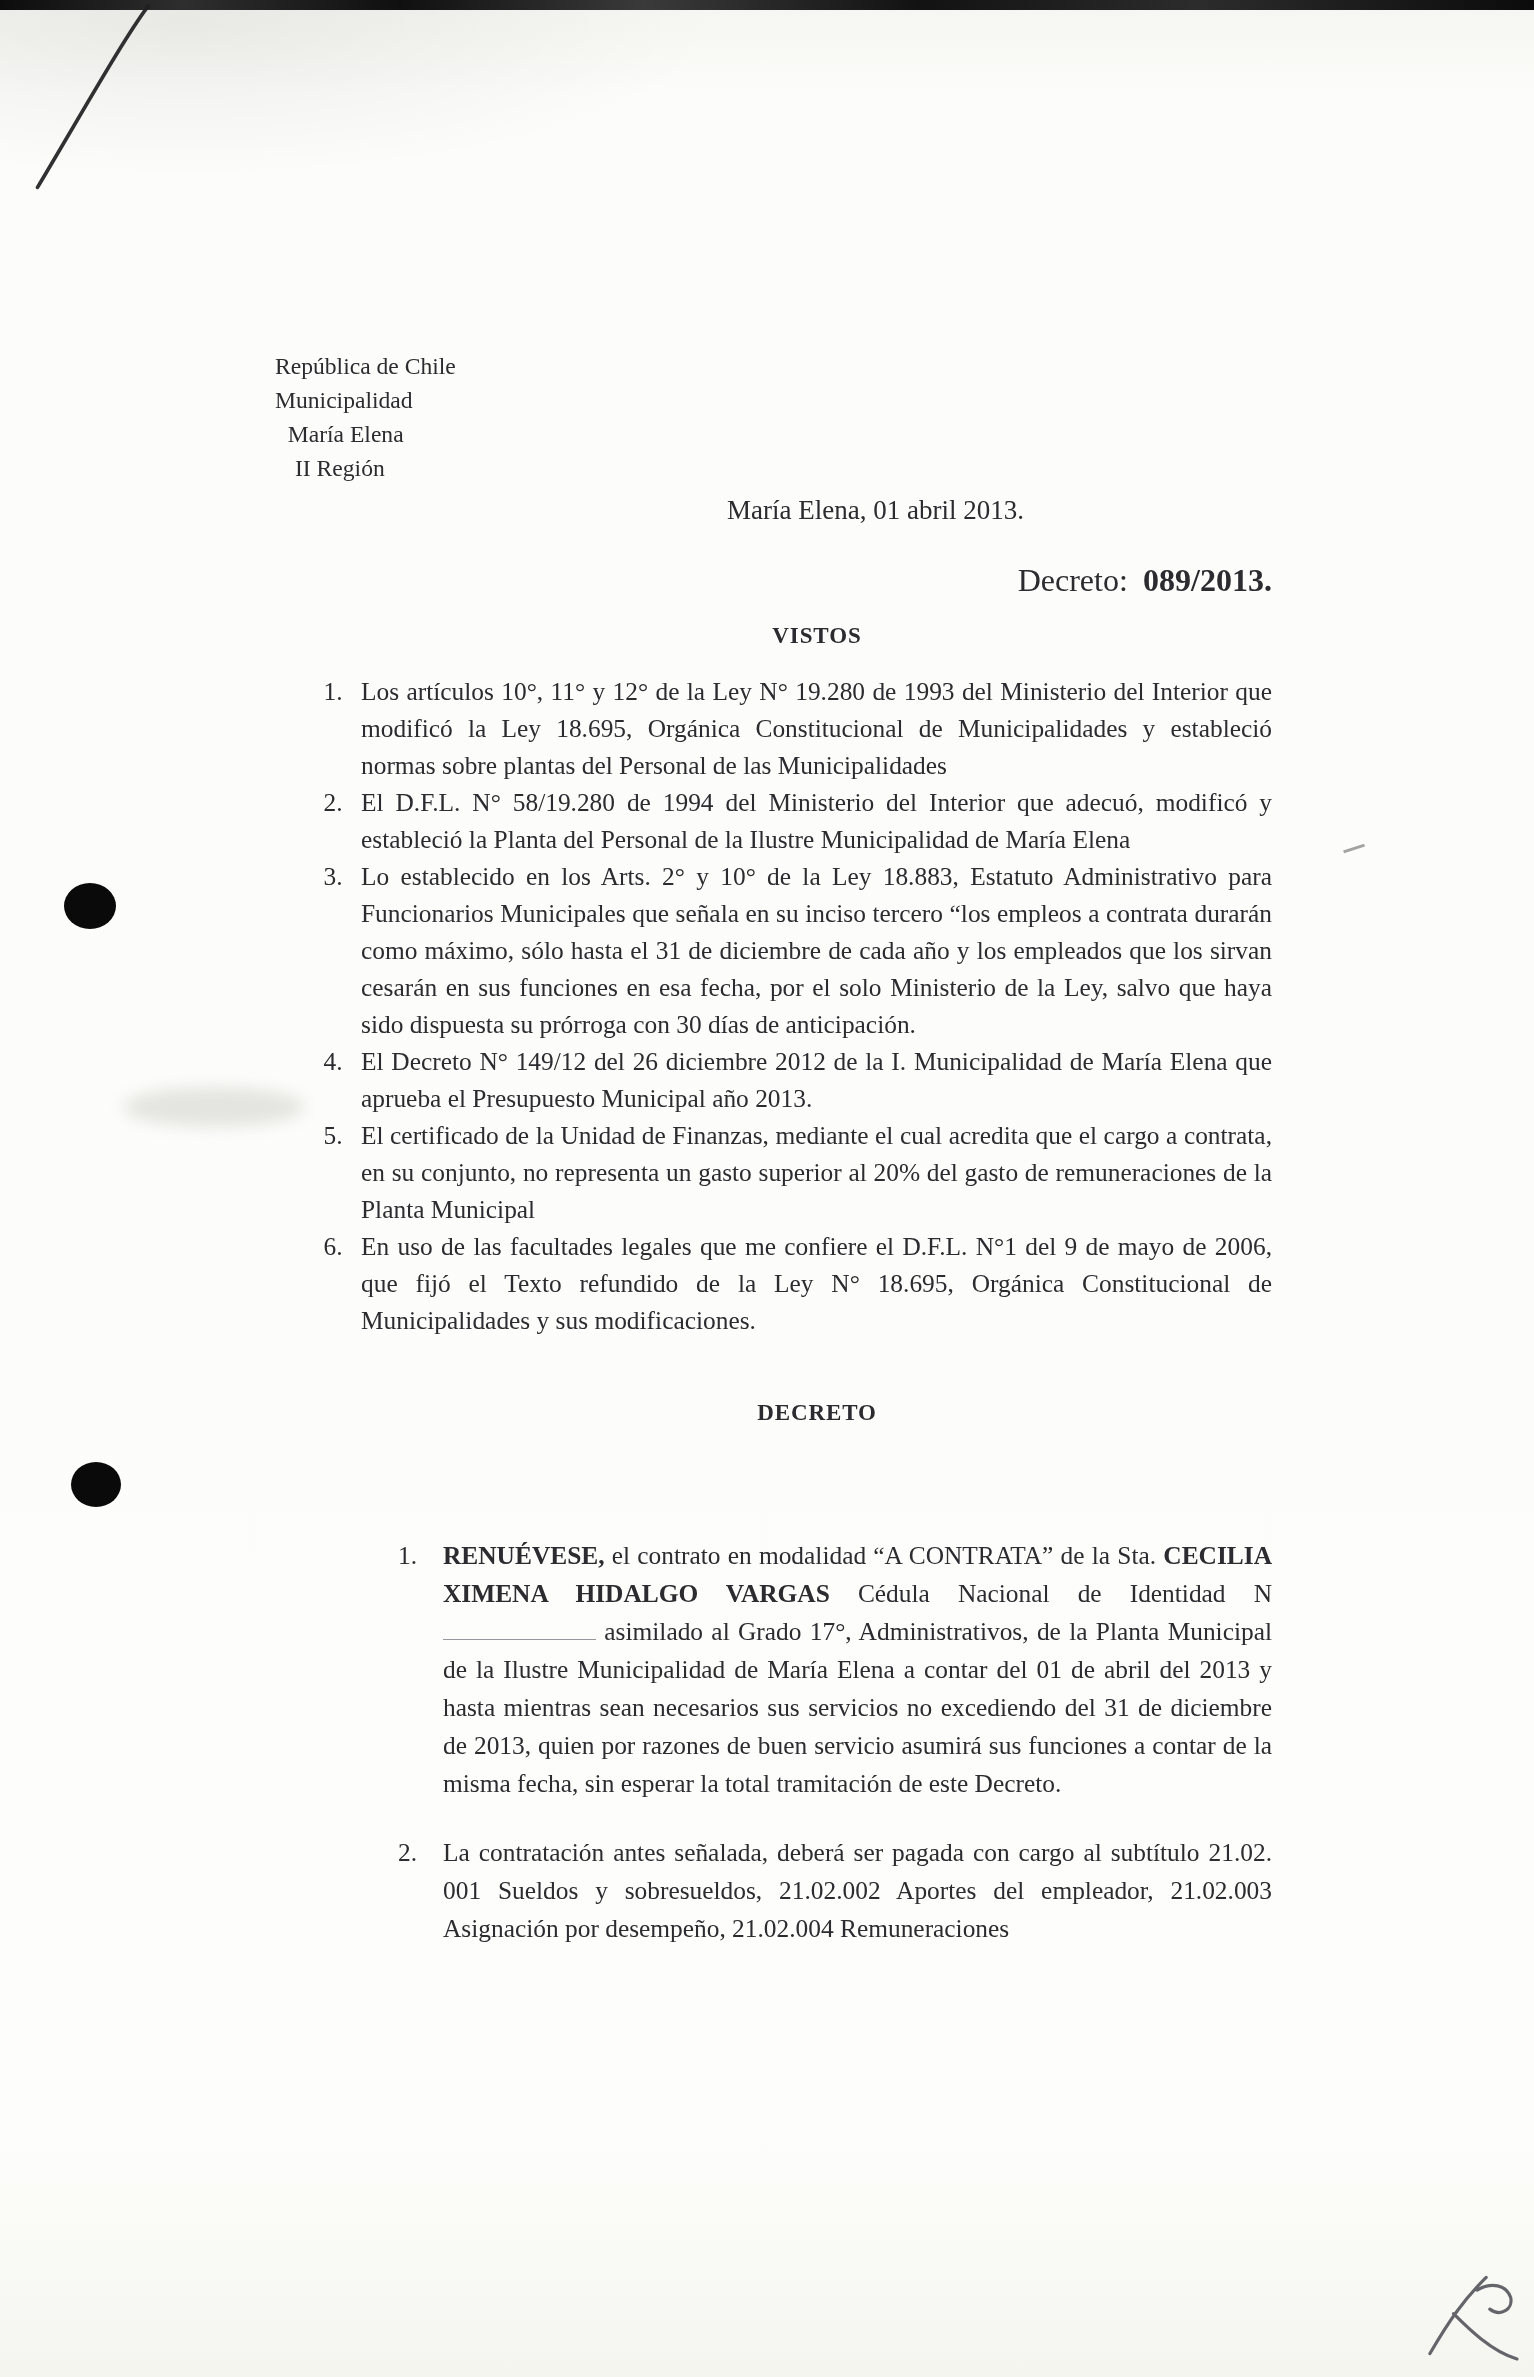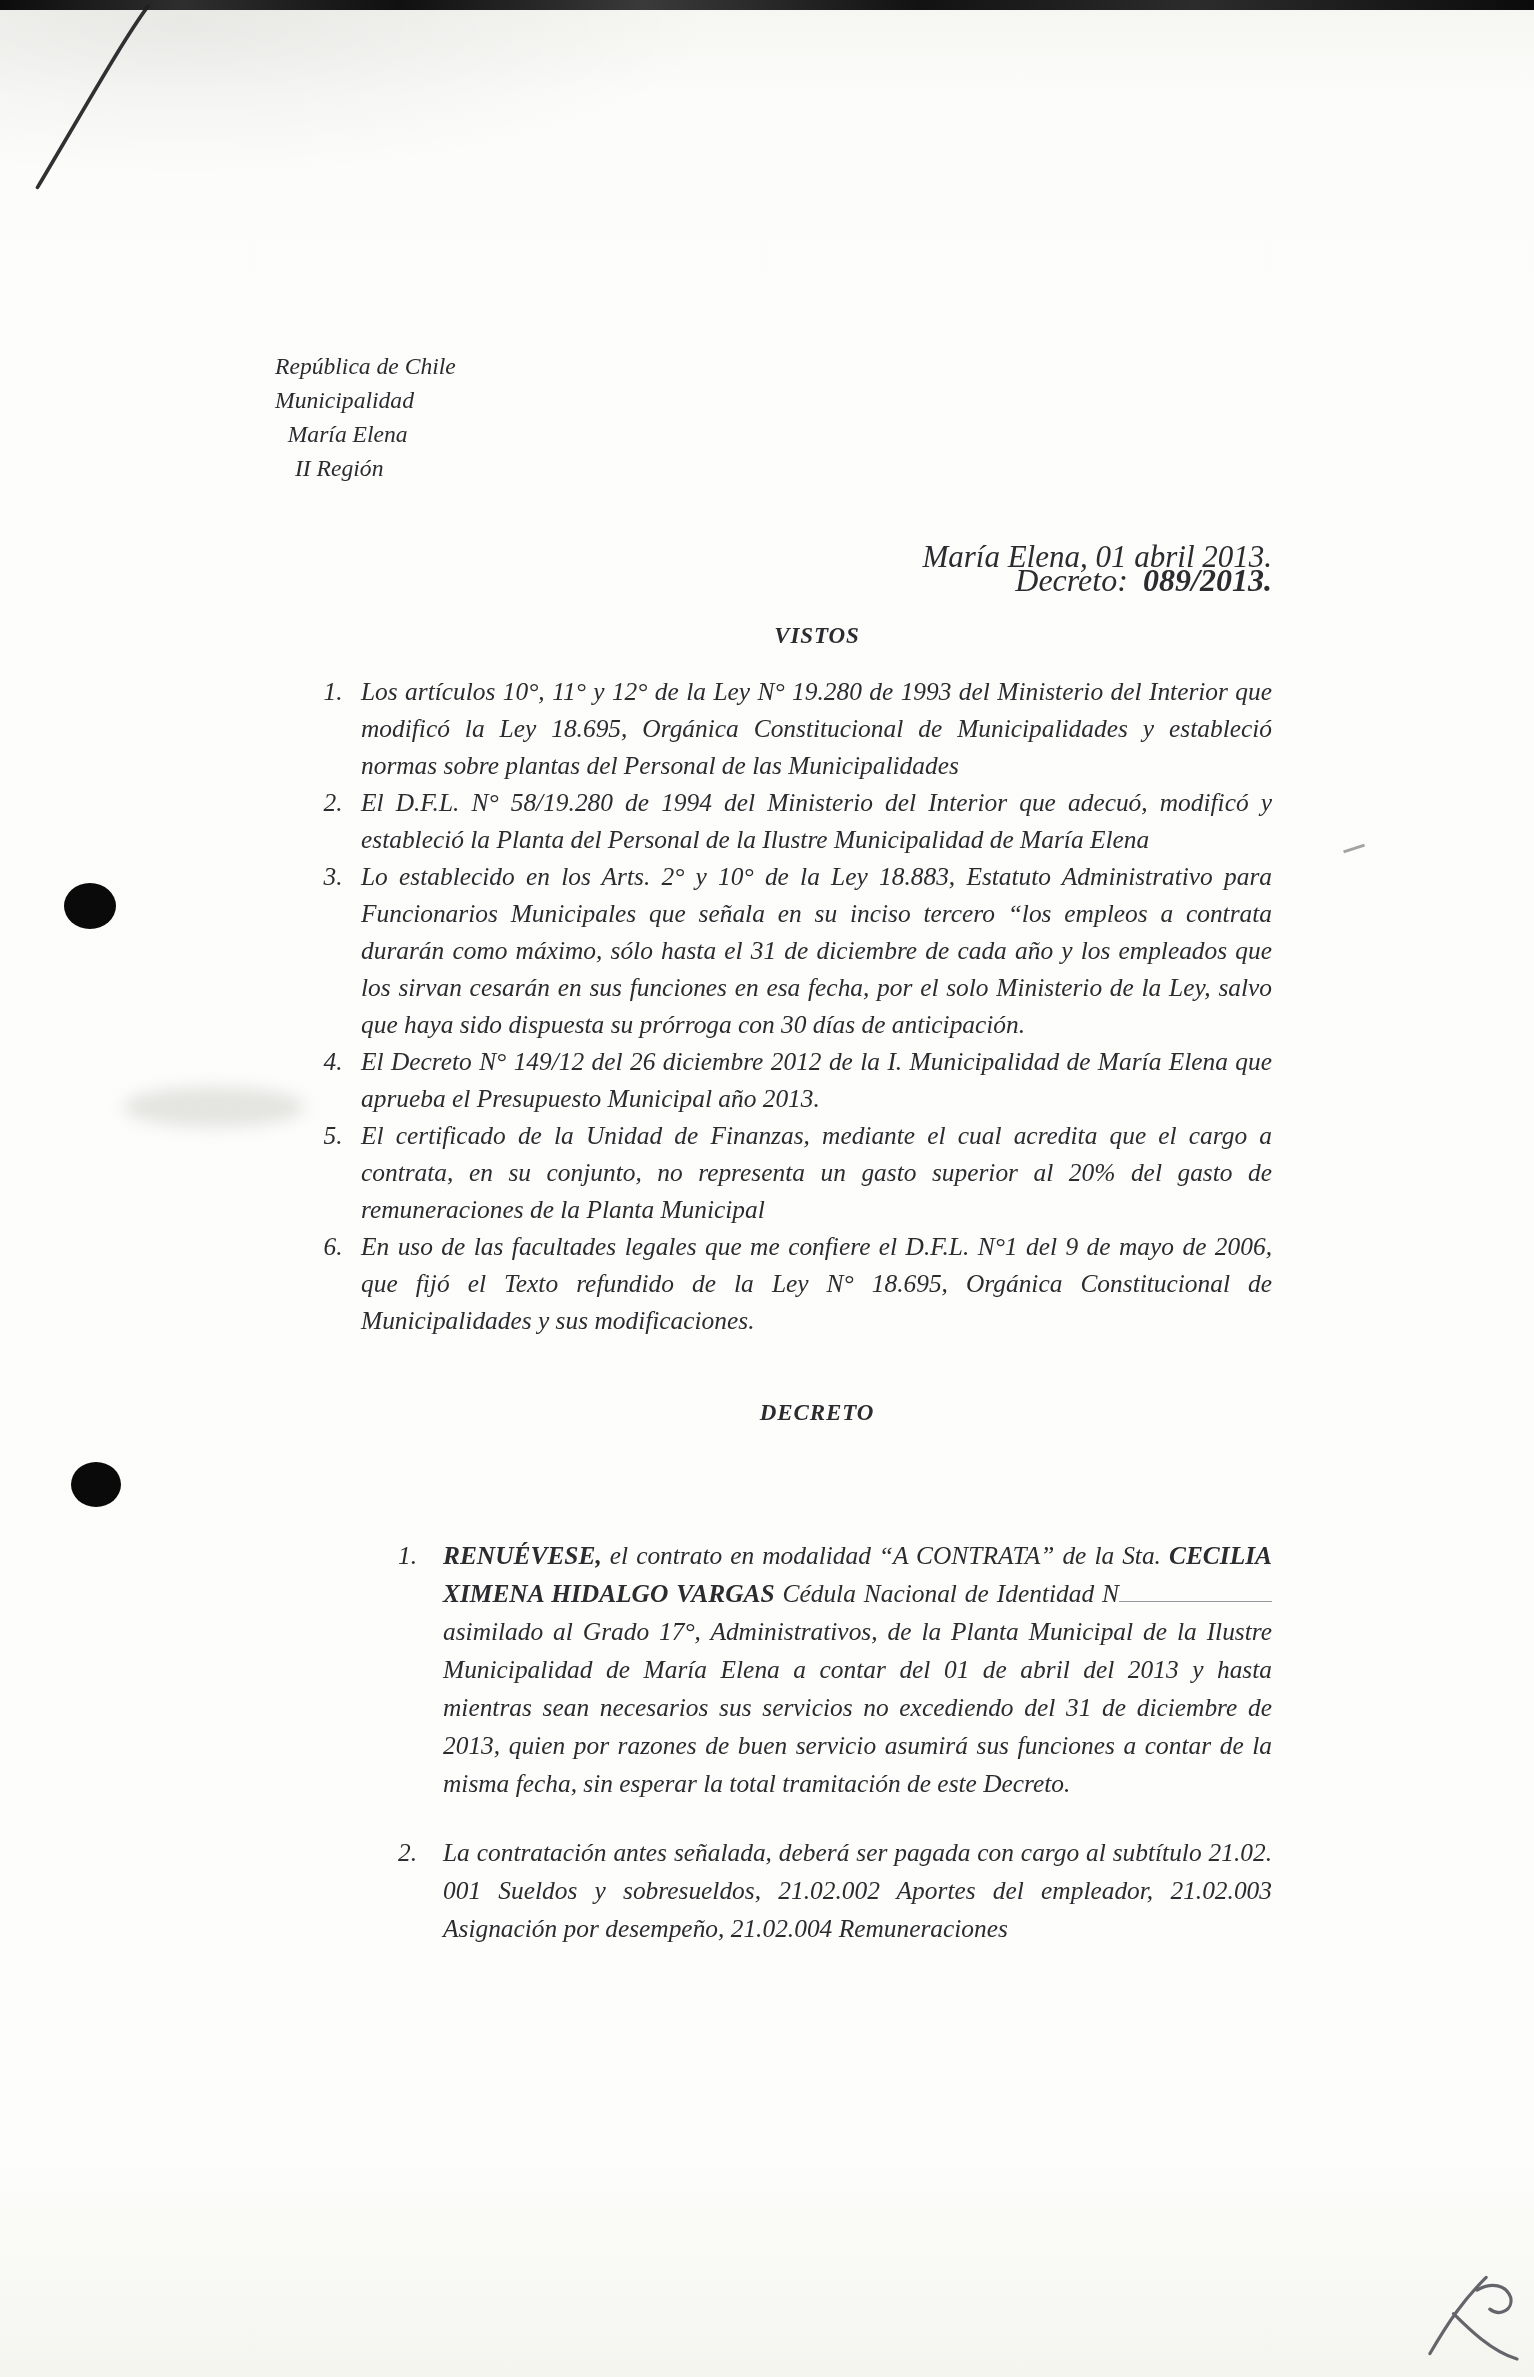"República de Chile" .page { font-style: italic -> none }
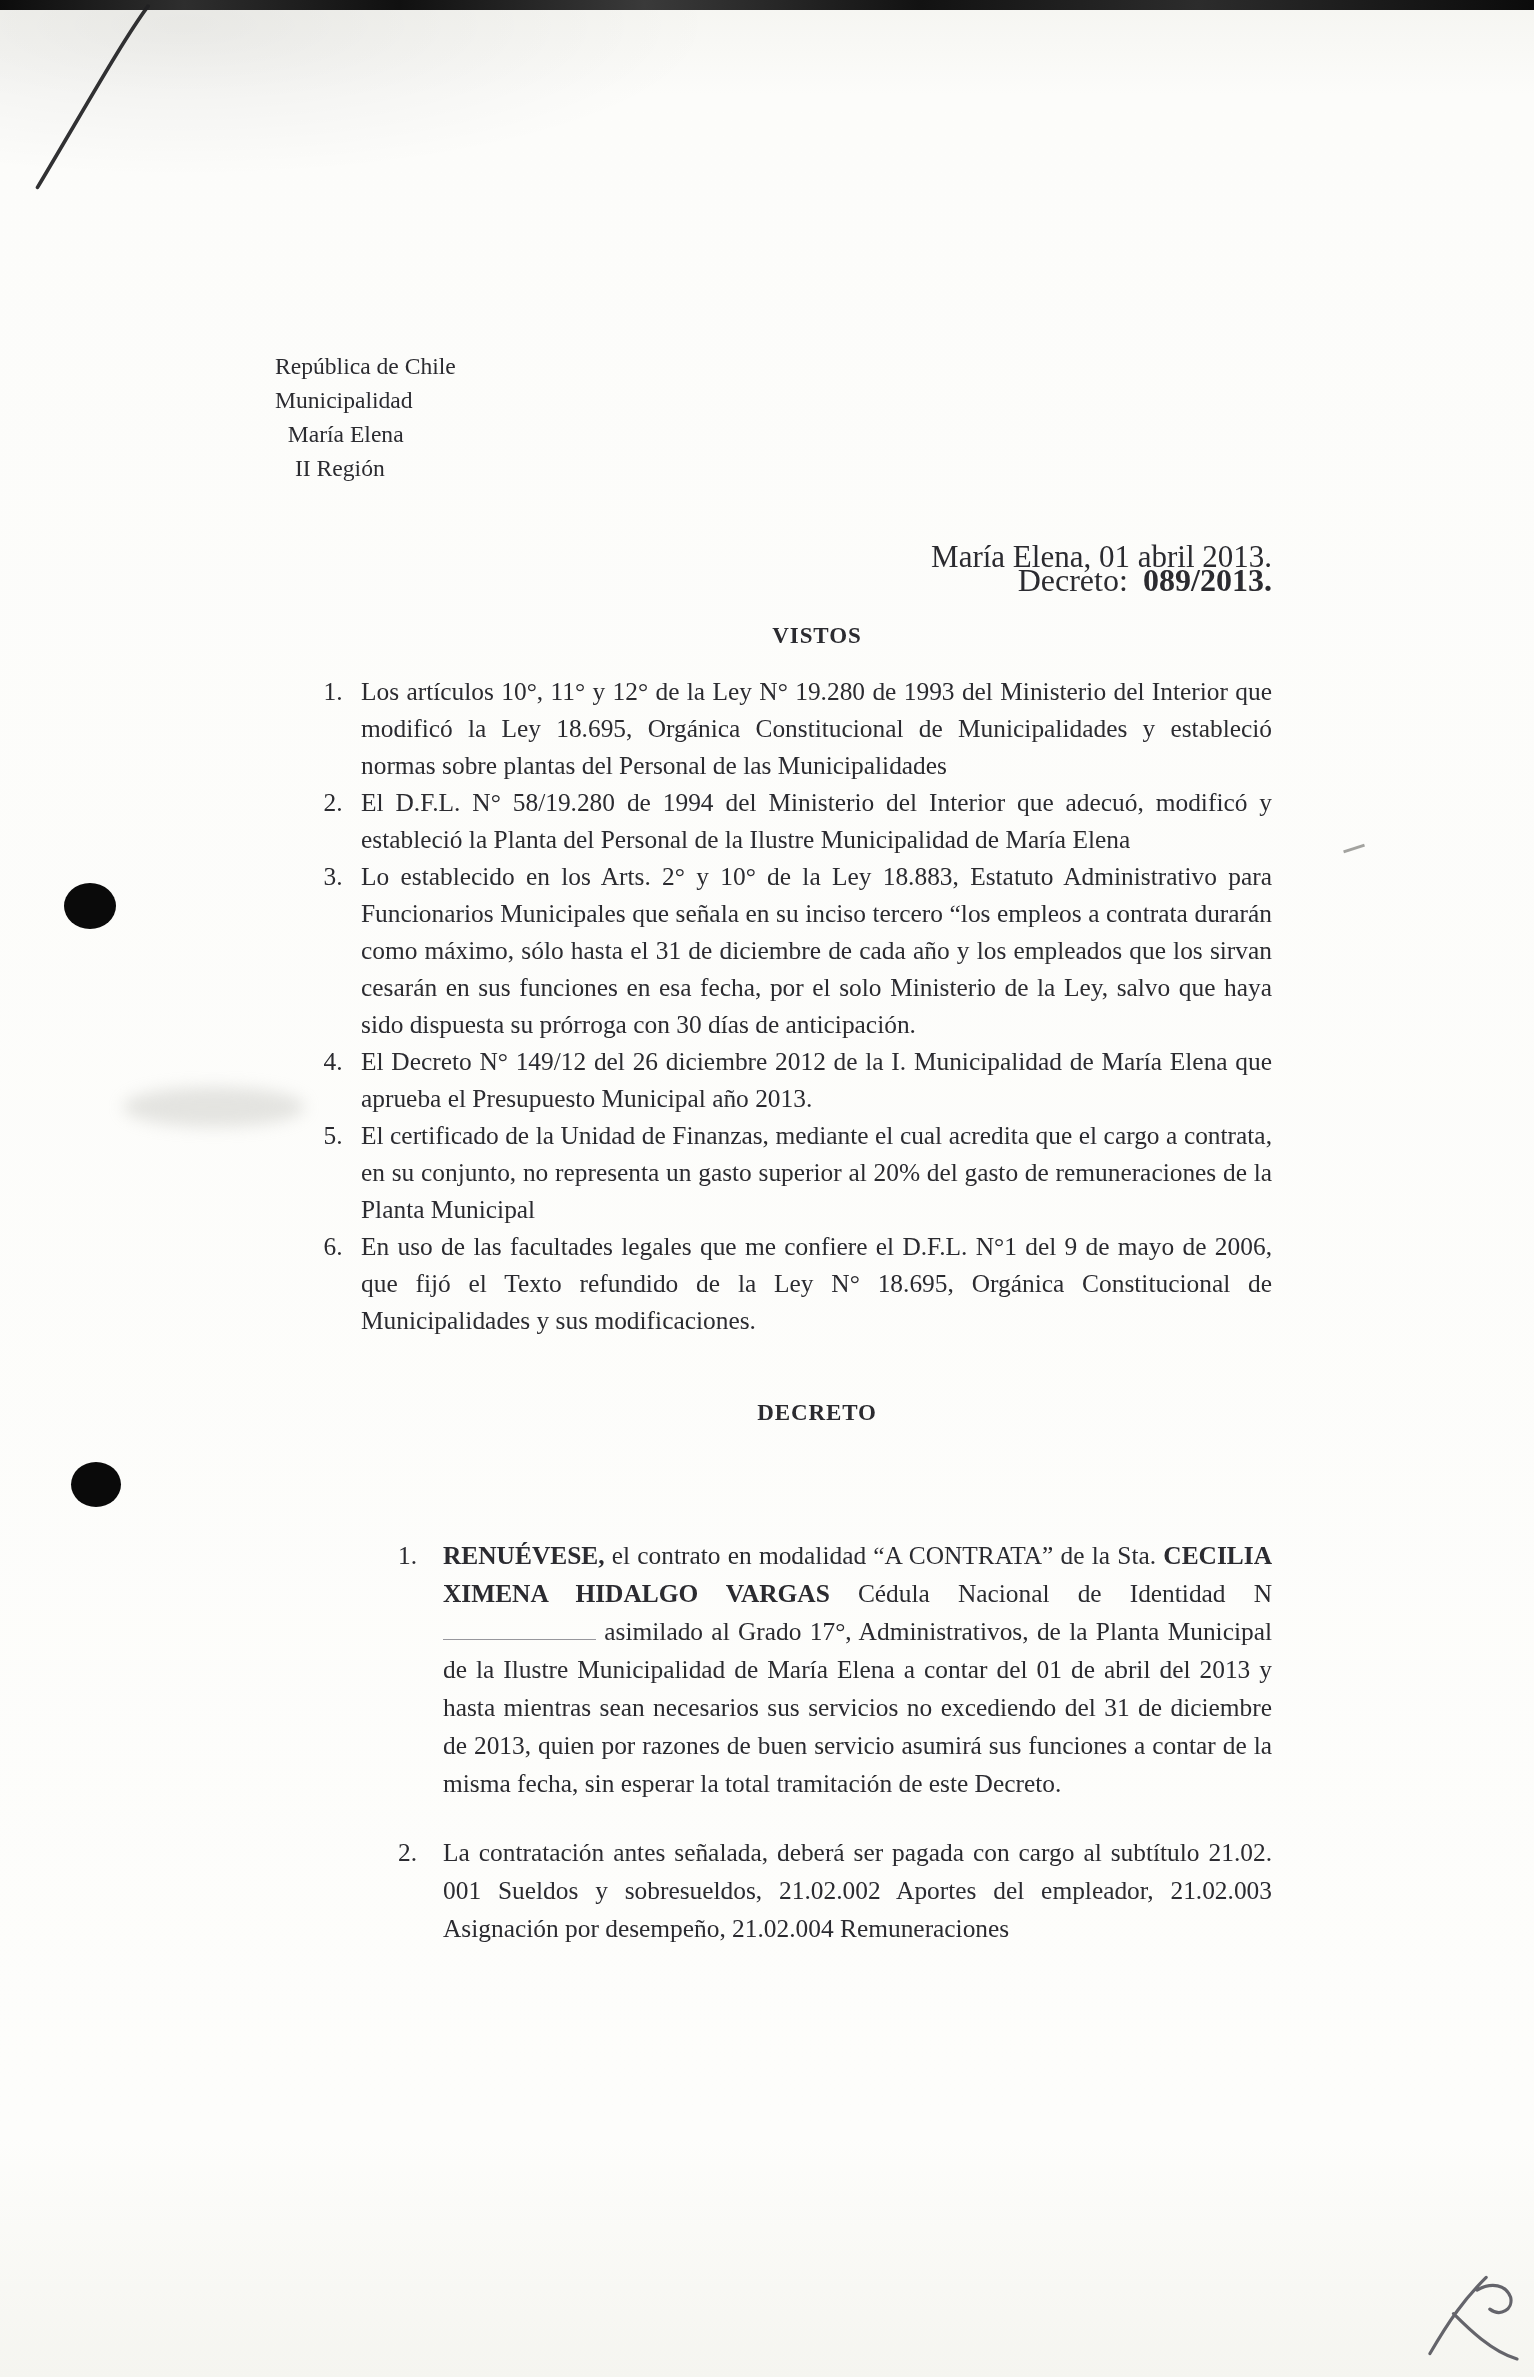"María Elena, 01 abril 2013." .dateline { font-size: 31px -> 27px; margin-top: 44px -> none; text-align: right -> left }
